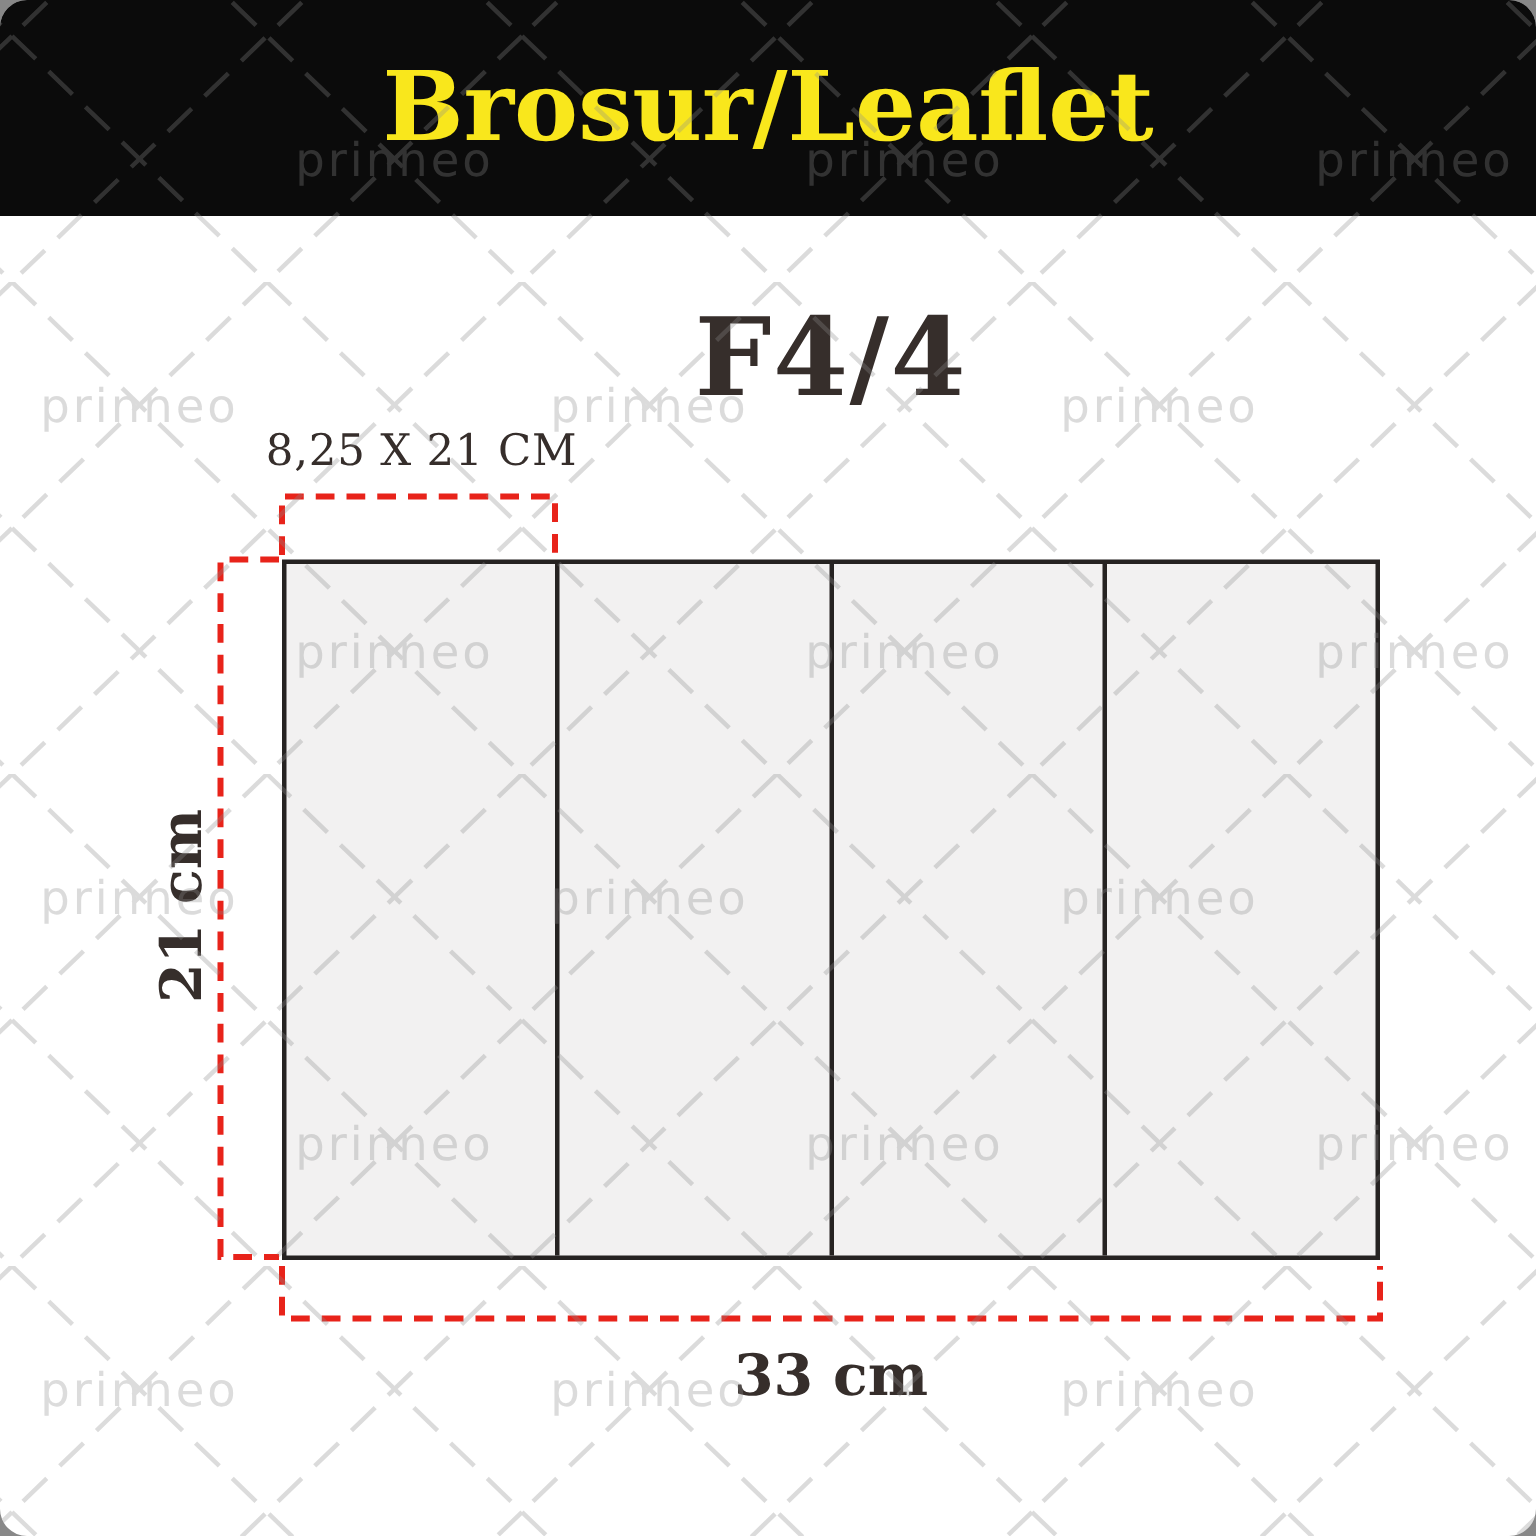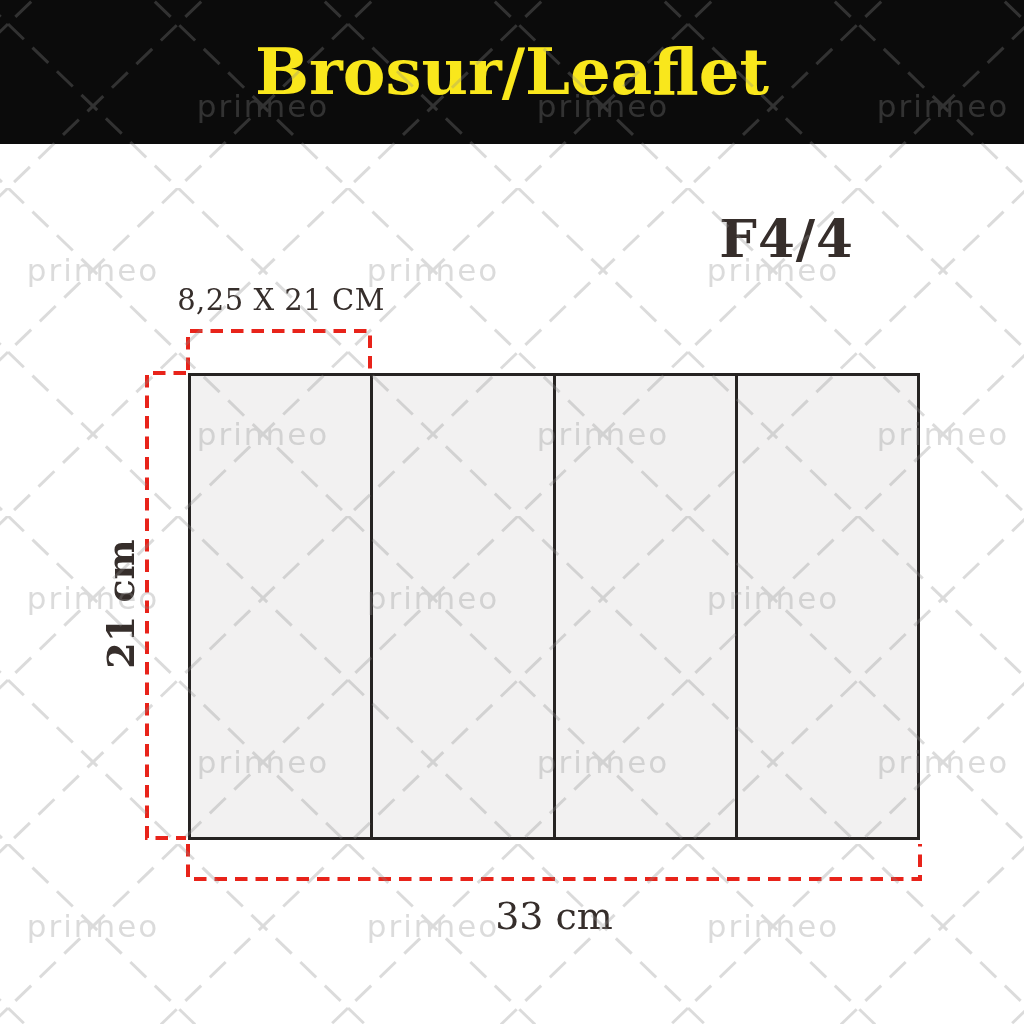"Brosur/Leaflet" .canvas { border-radius: none -> 18px }
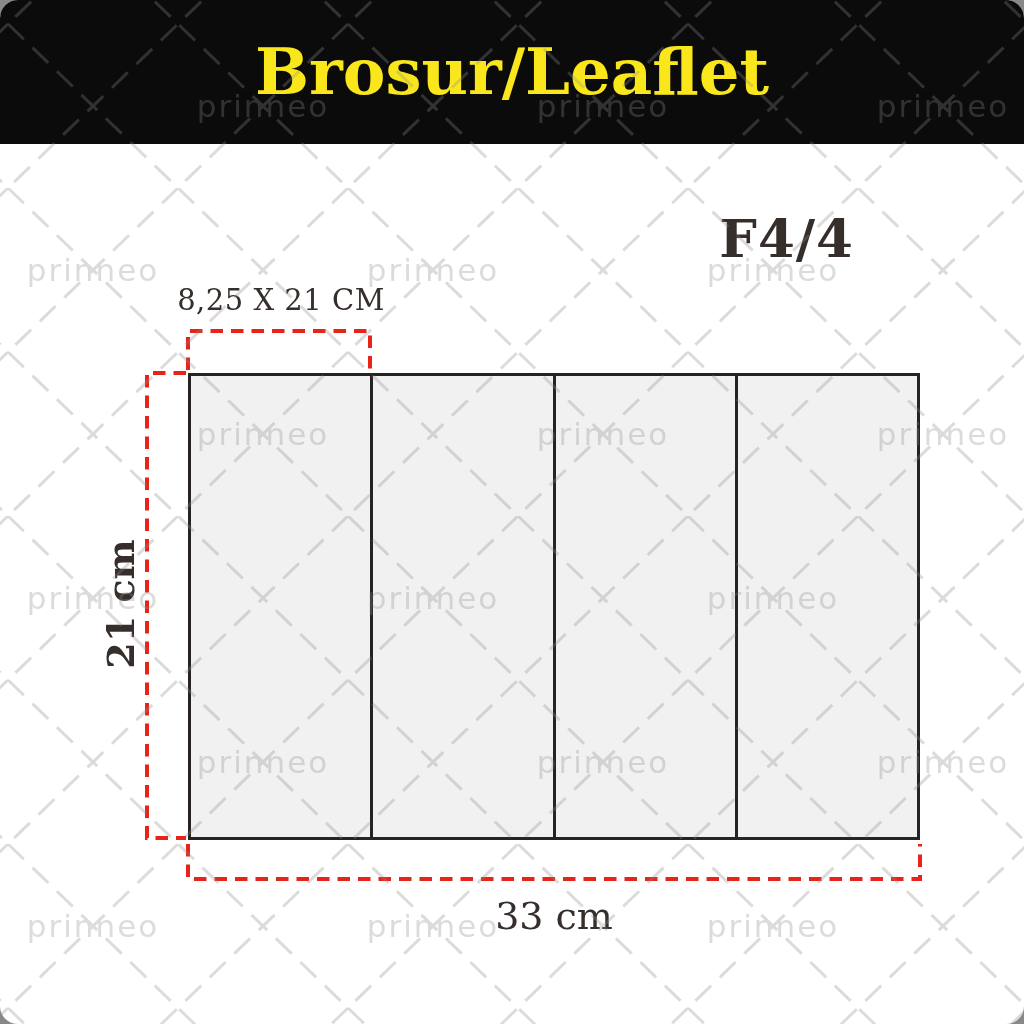"F4/4" .format-label { font-size: 53px -> 72px; text-align: right -> center }
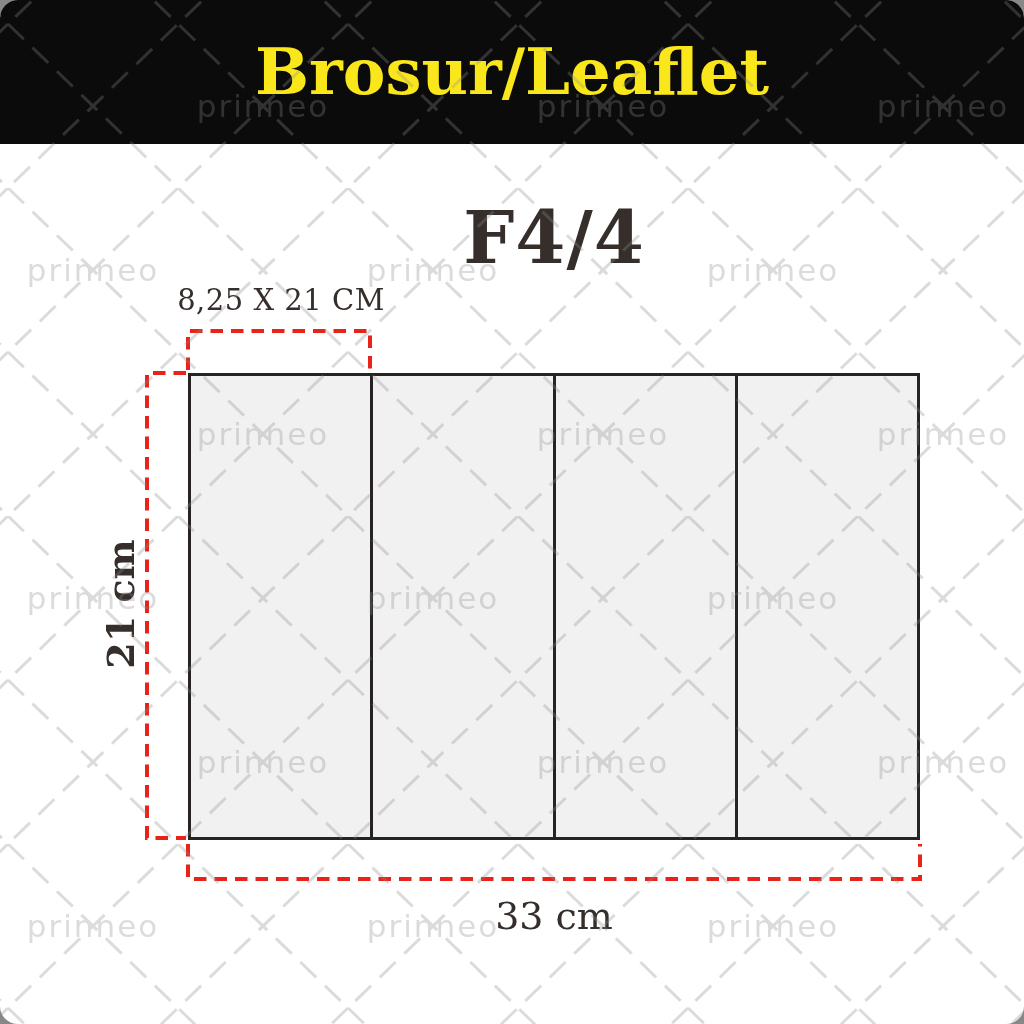"33 cm" .width-label { font-weight: normal -> bold }
